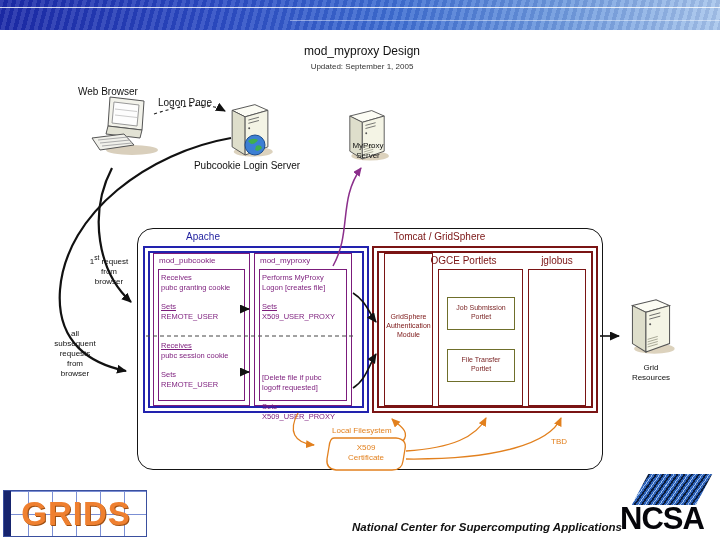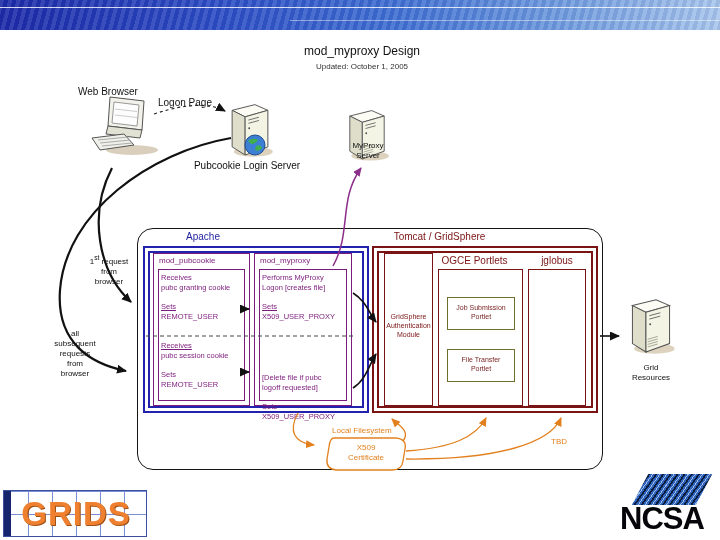"Updated: October 1, 2005" div.abs { text: October -> September }
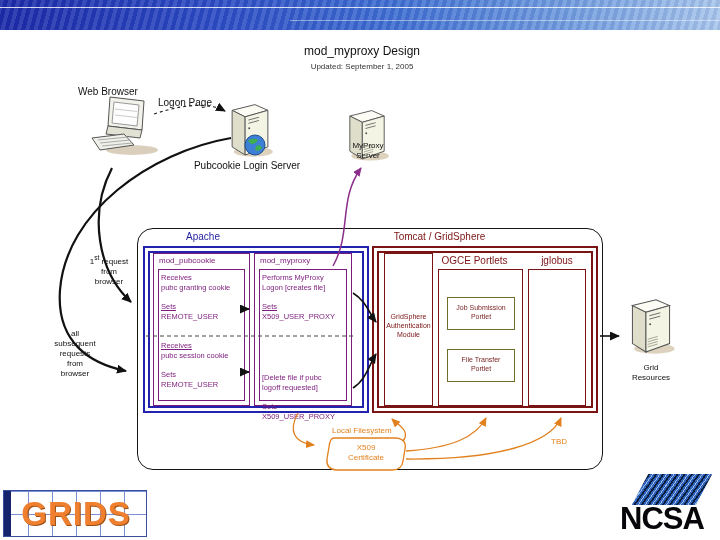"OGCE Portlets" div.abs { left: 432px -> 421px }
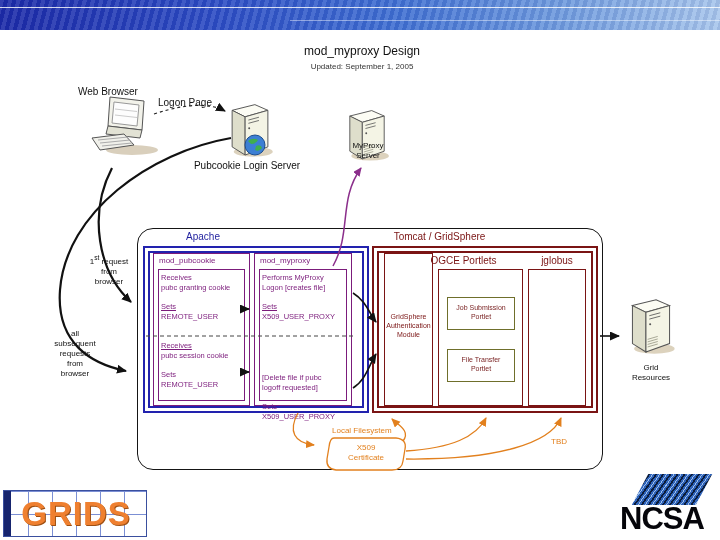"National Center for Supercomputing" div.abs { html: none -> <div>National Center for Supercomputing Applications</div> }
